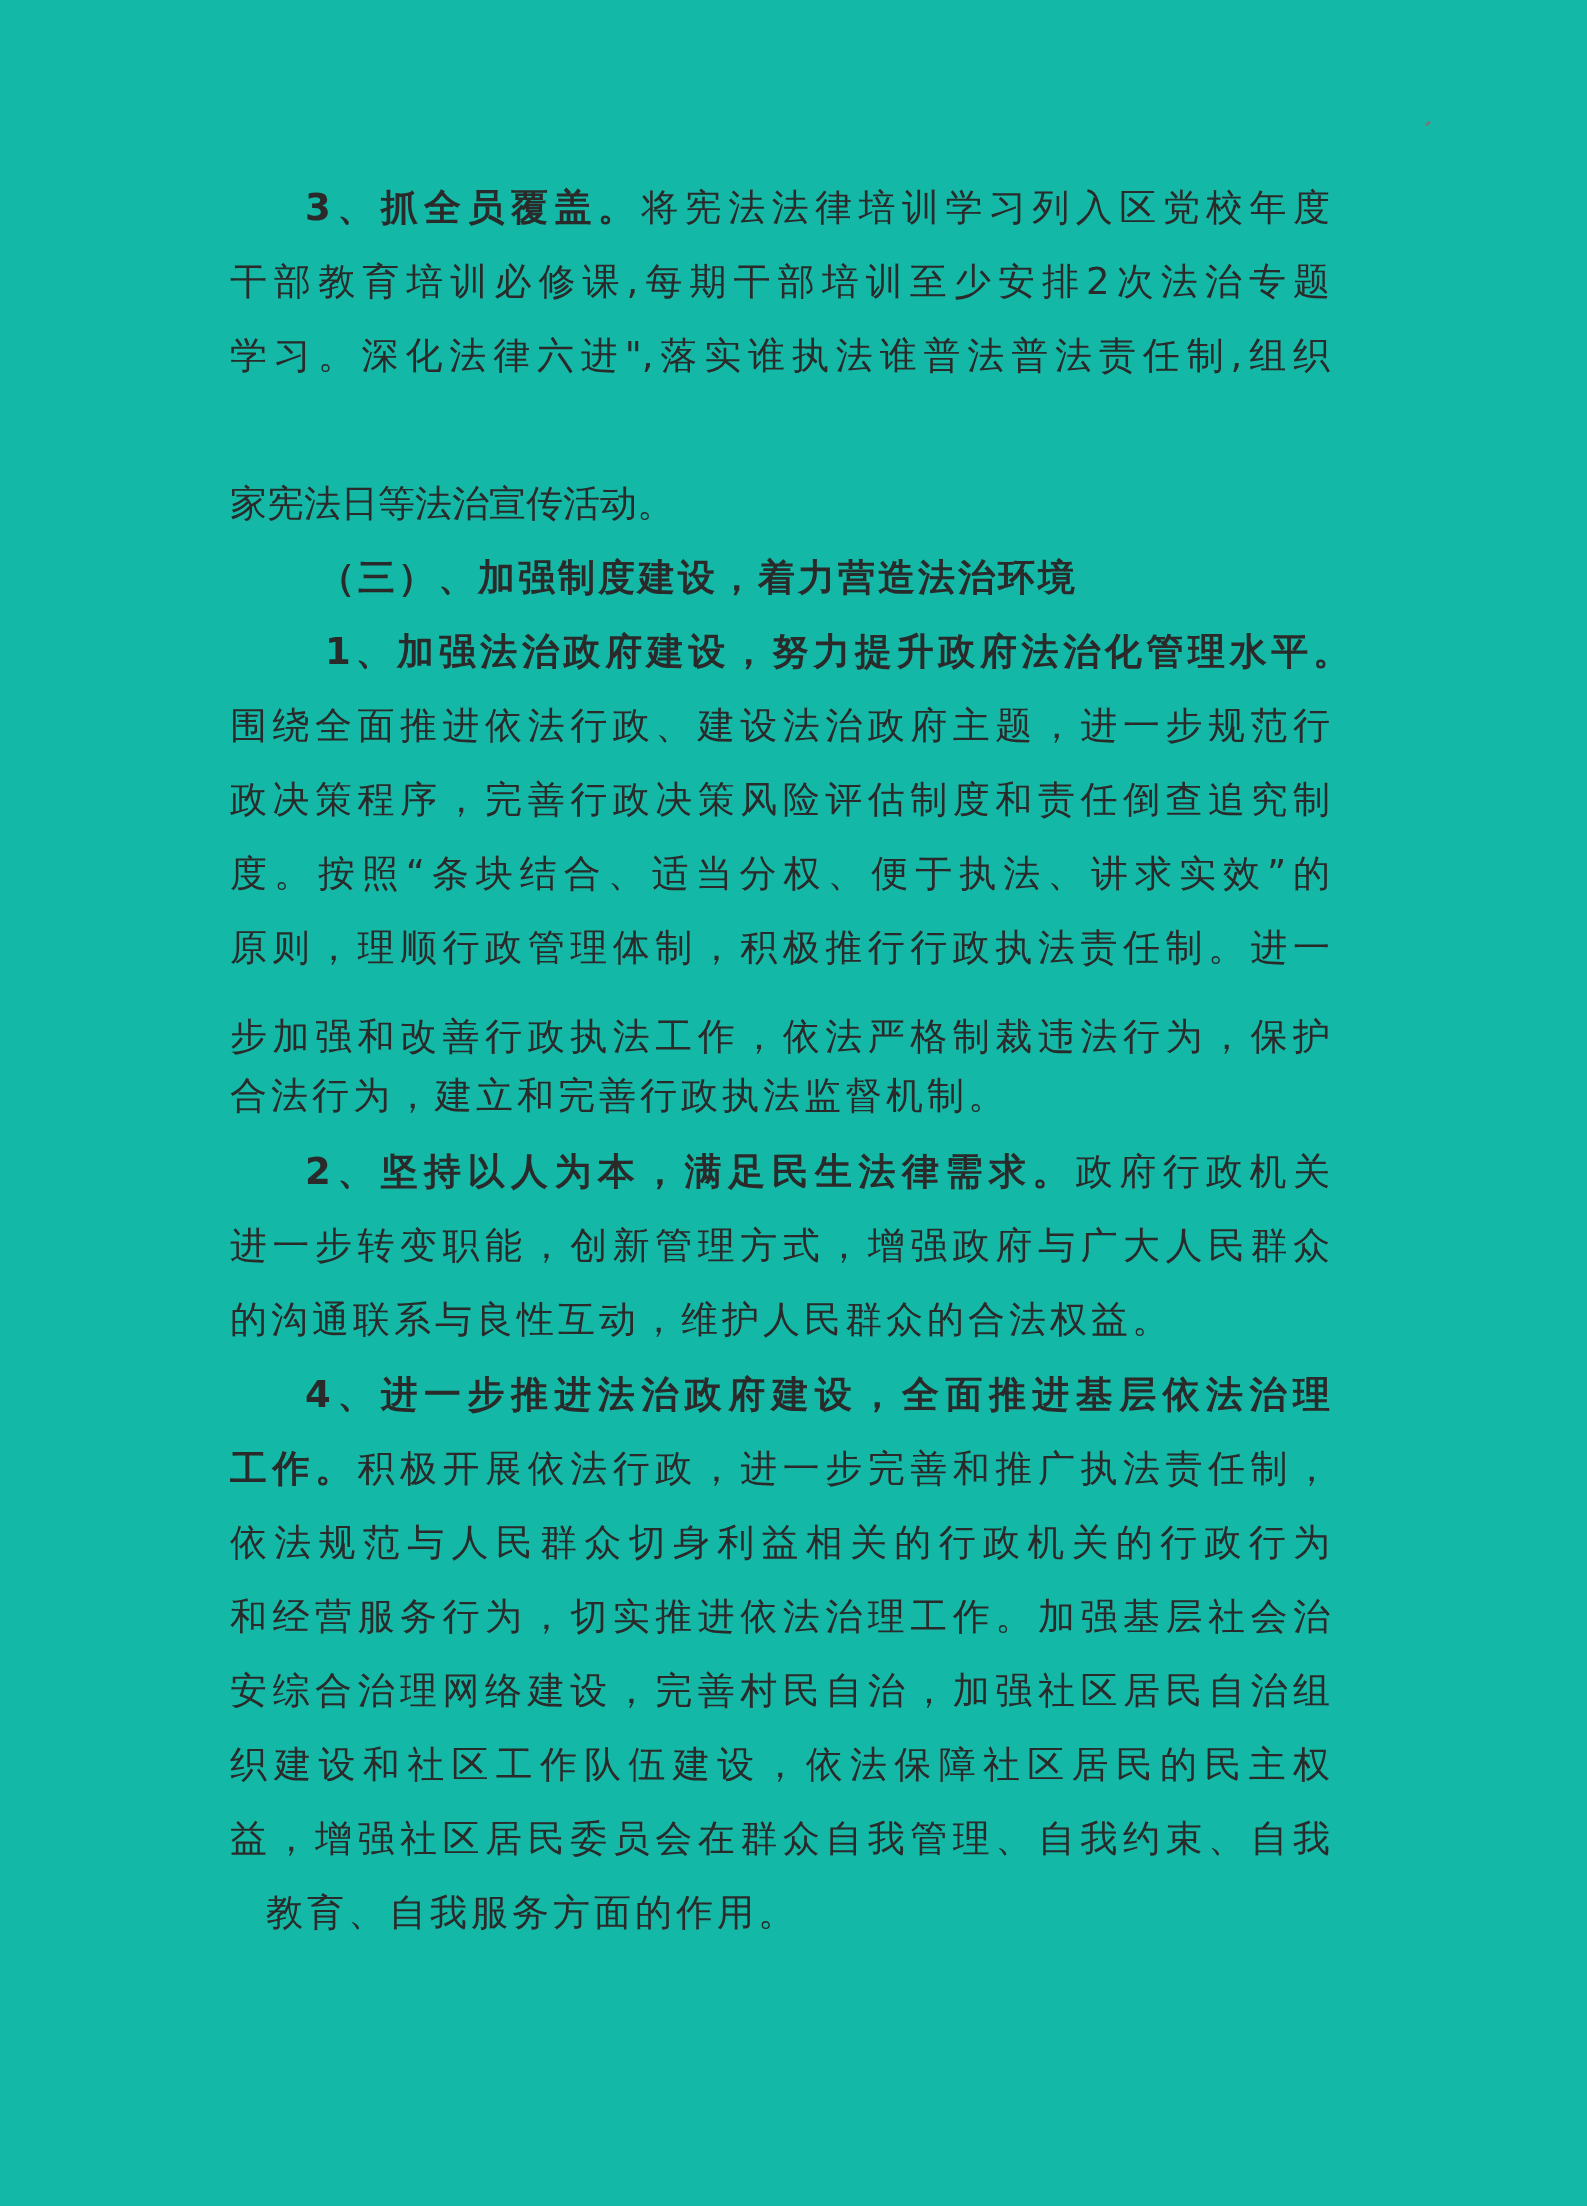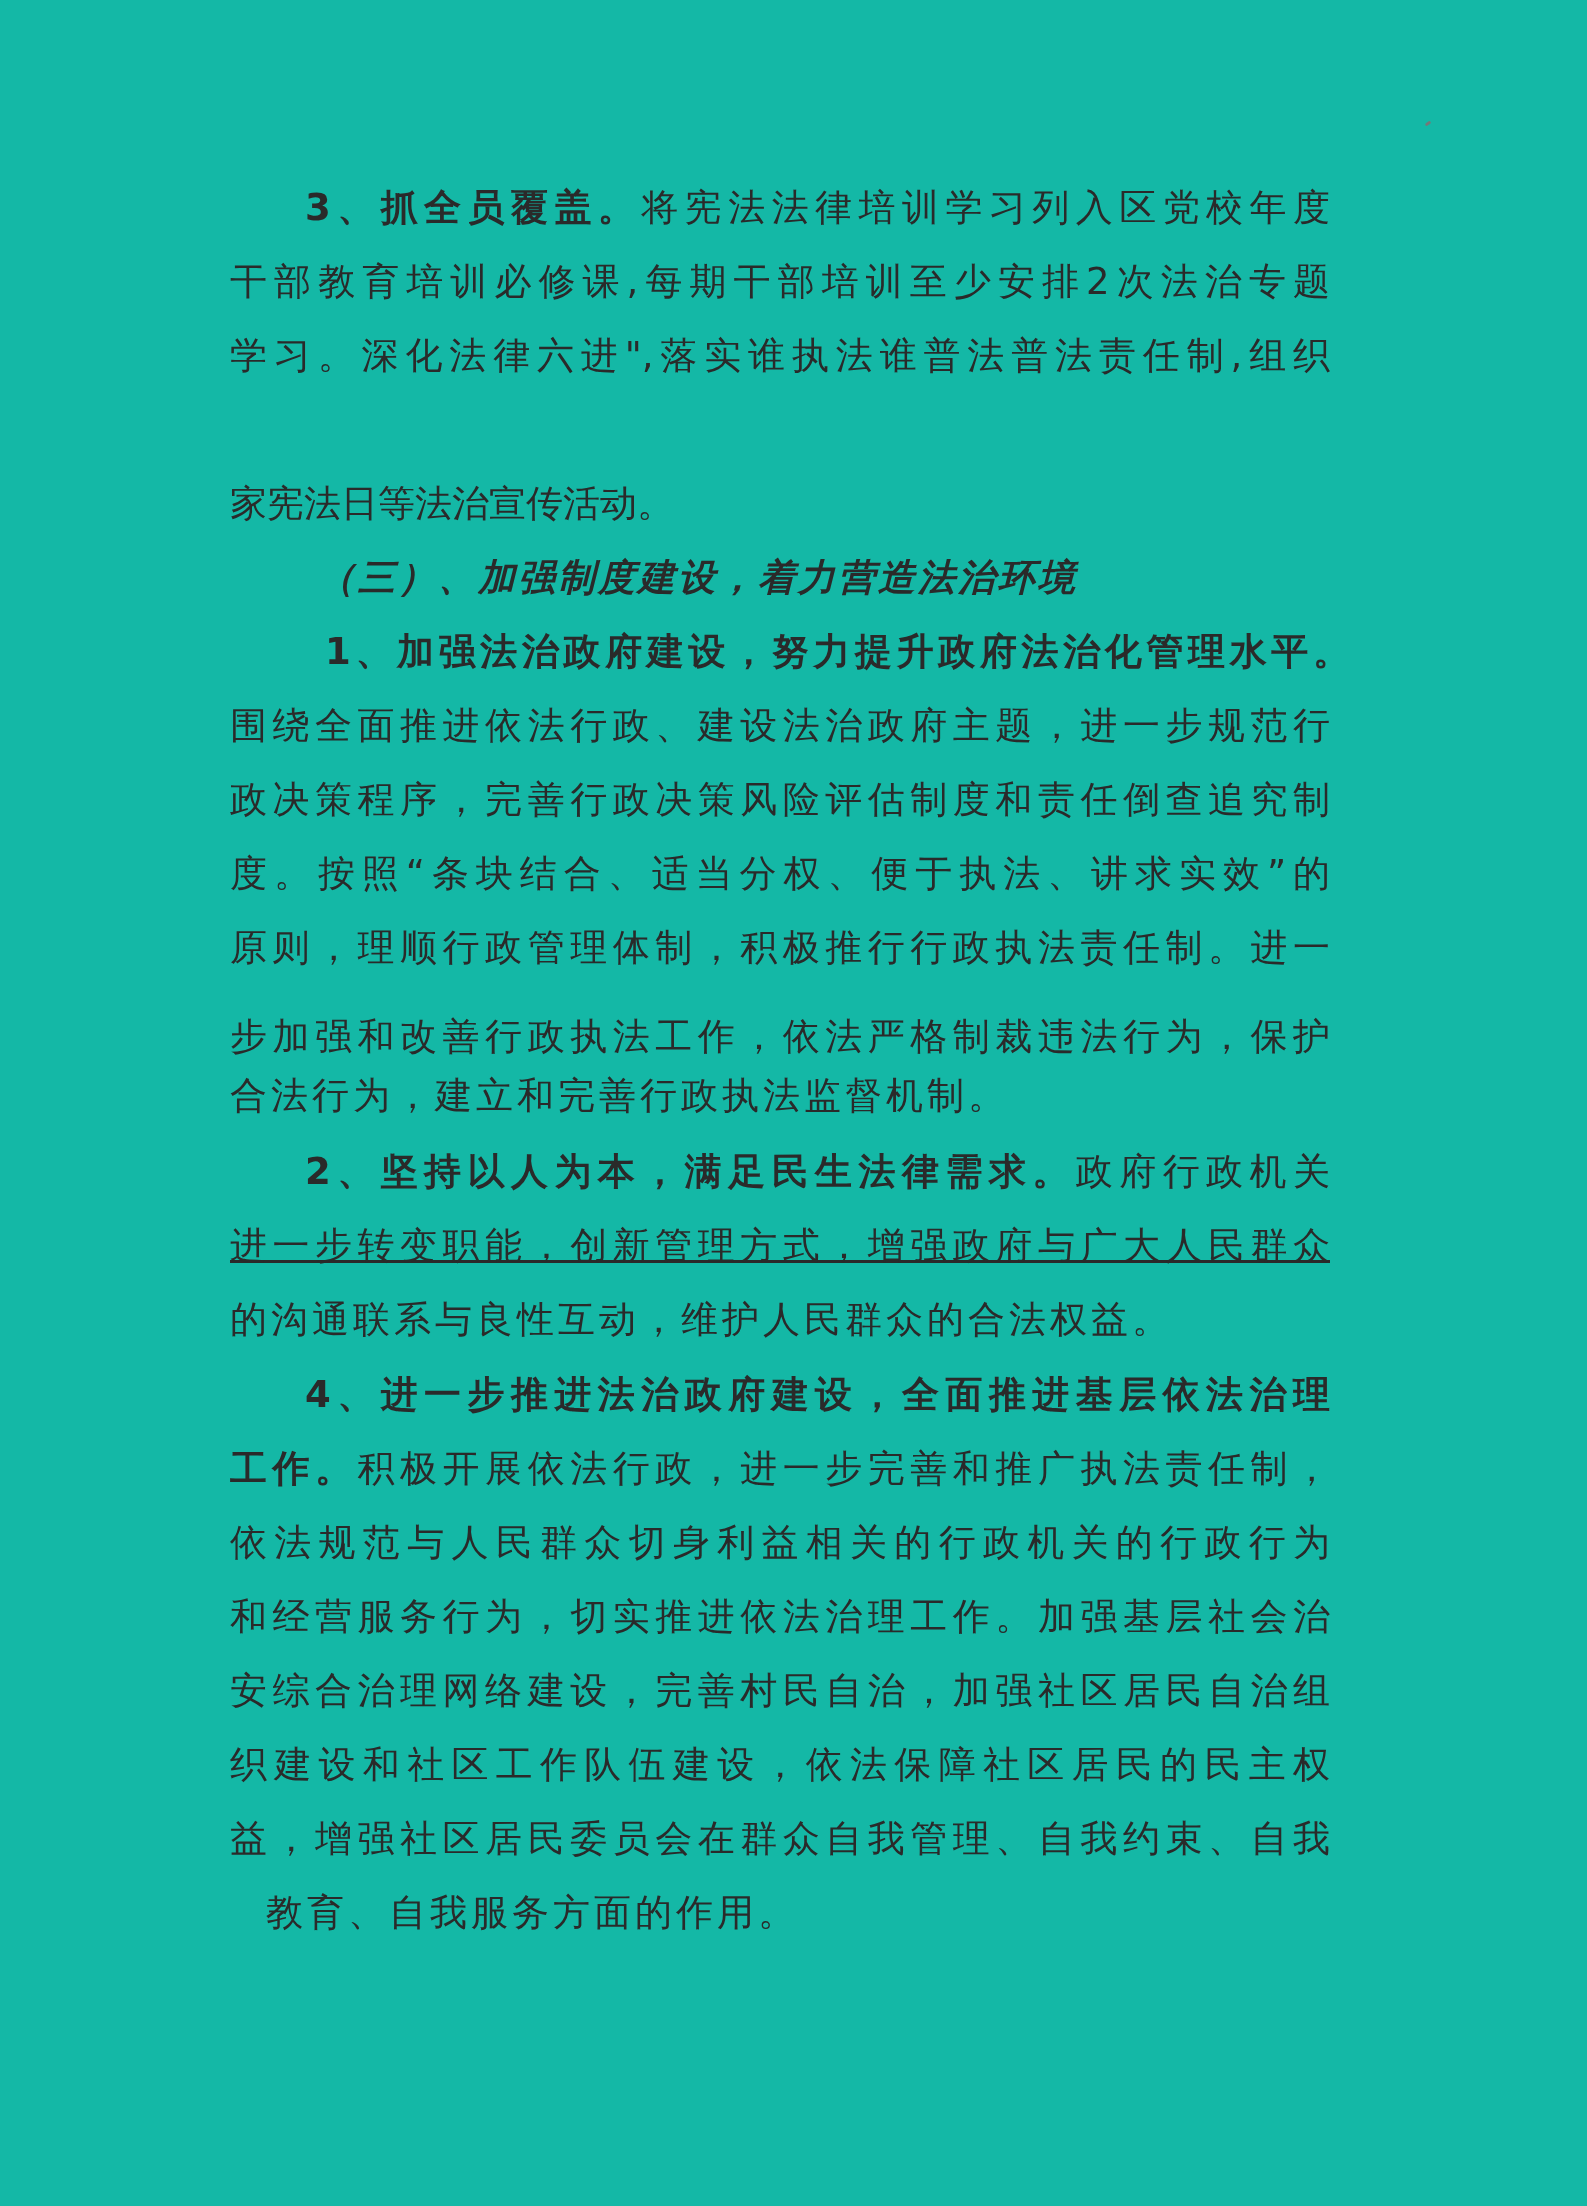"（三）、加强制度建设，着力营造法治环境" .line.heading { font-style: italic -> none }
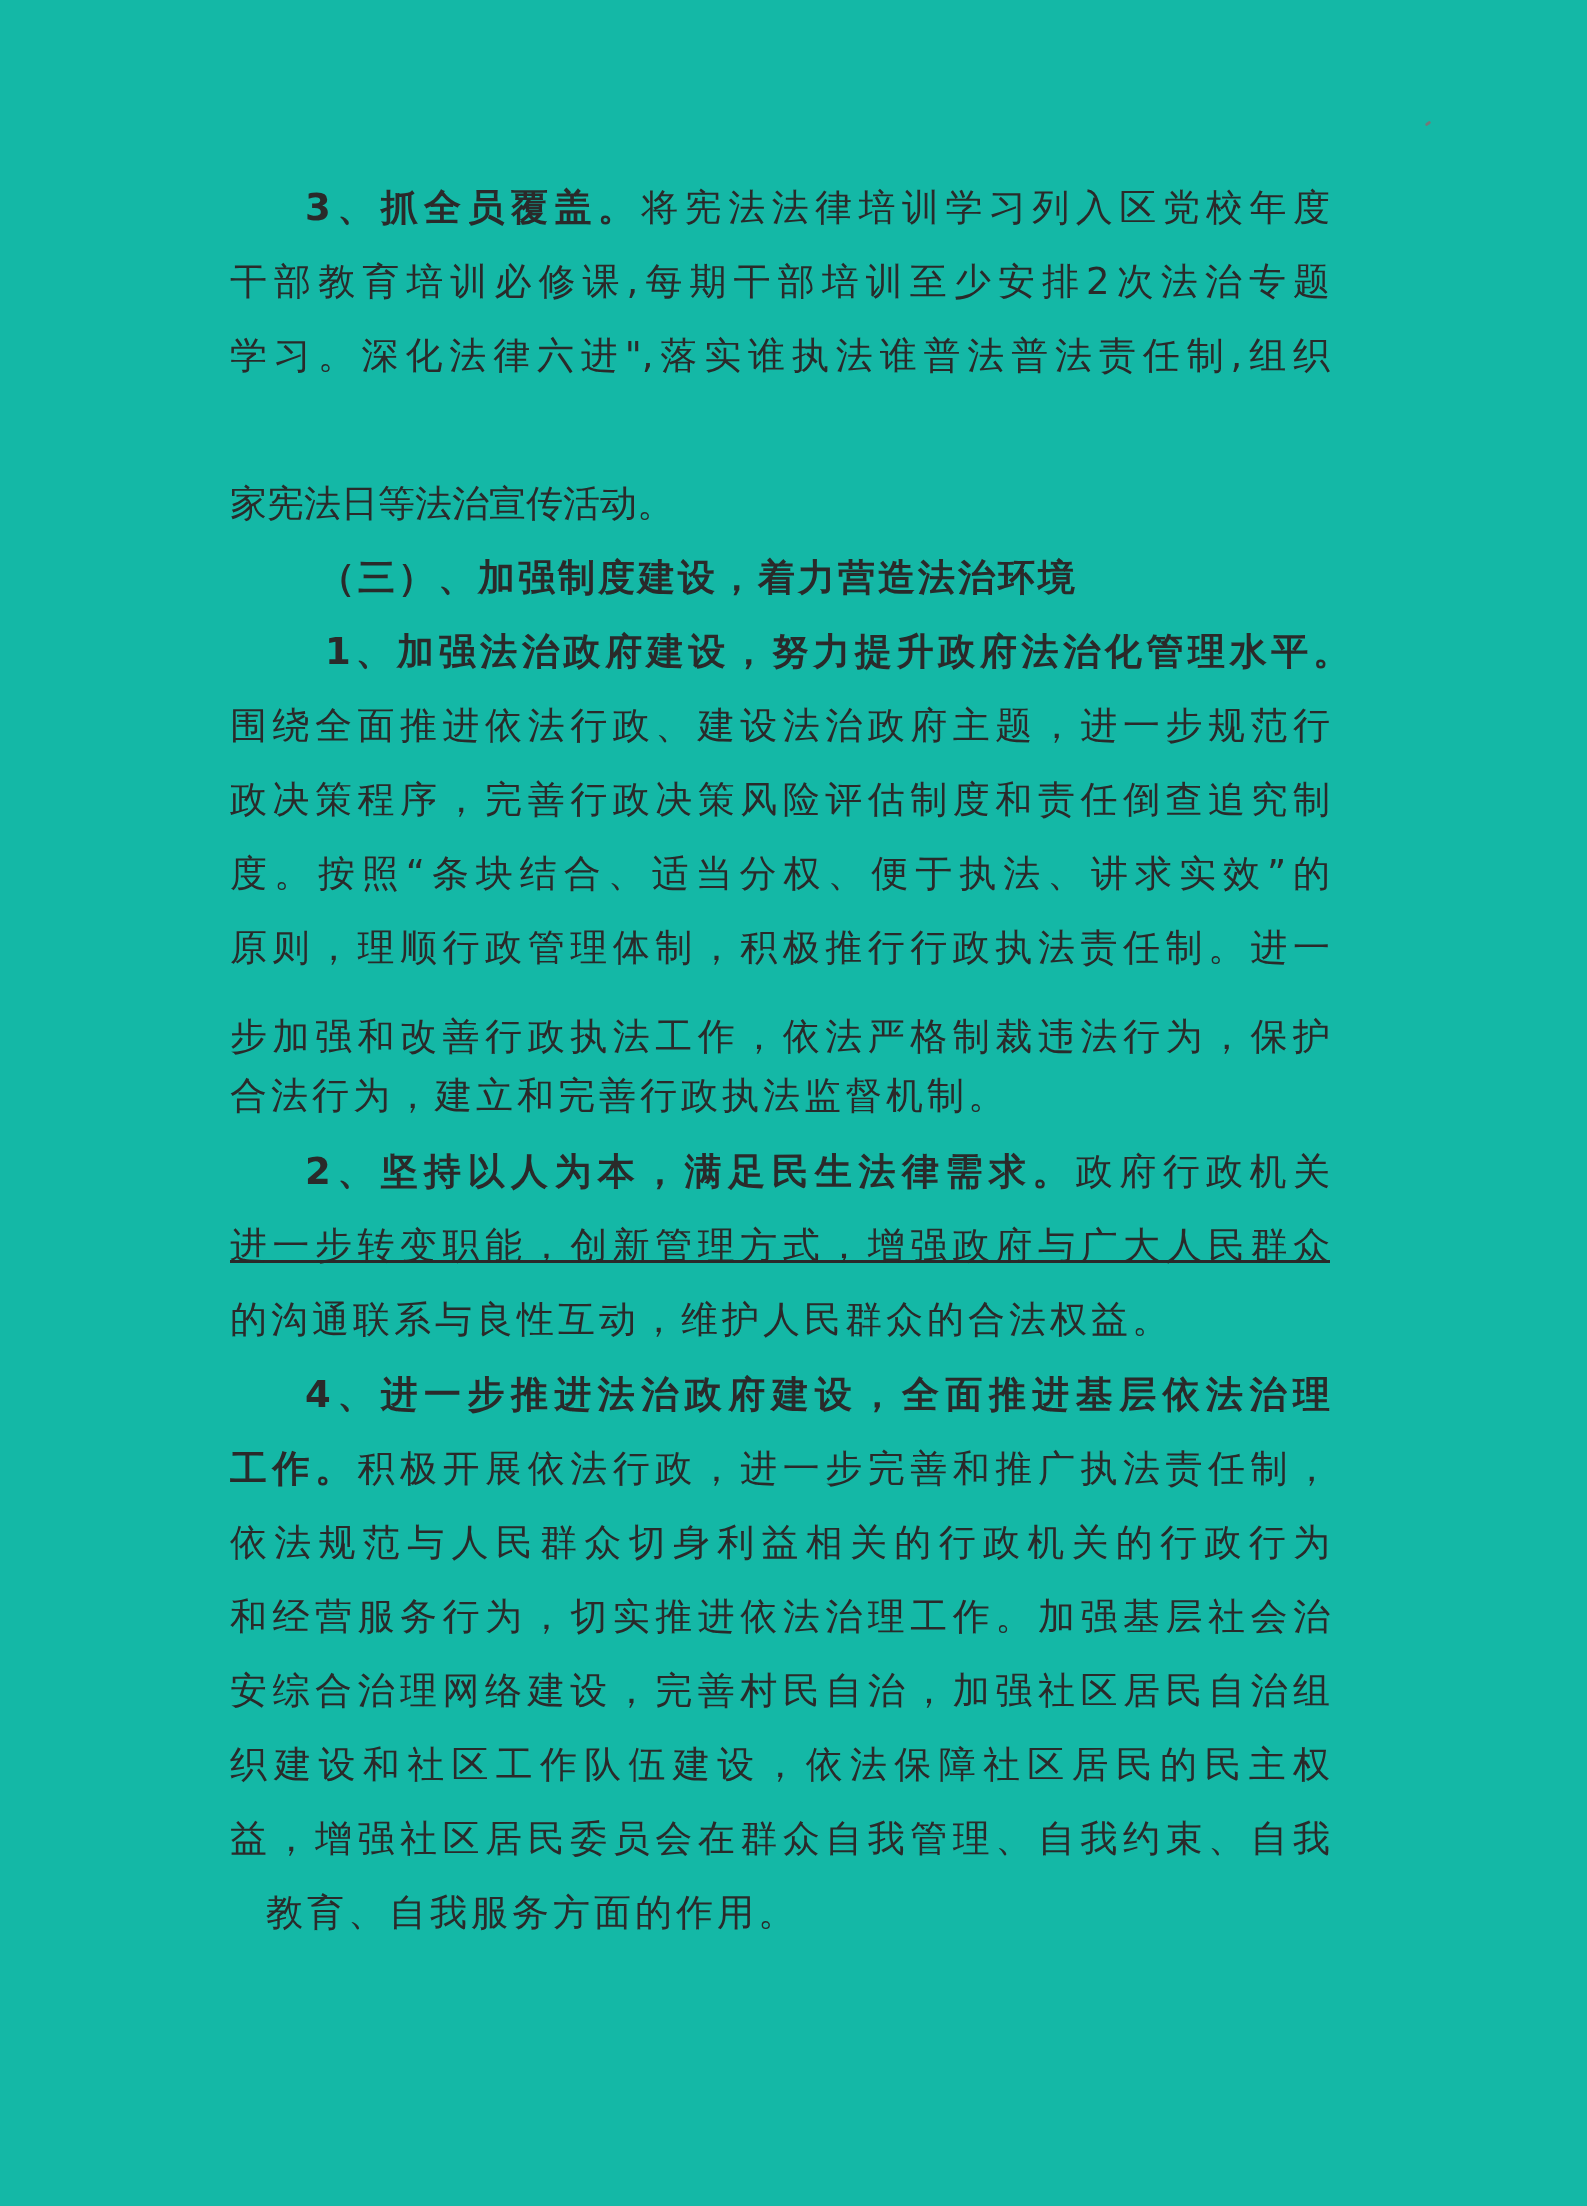"进一步转变职能，创新管理方式，增强政府与广大人民群众" div.line { text-decoration: underline -> none }
